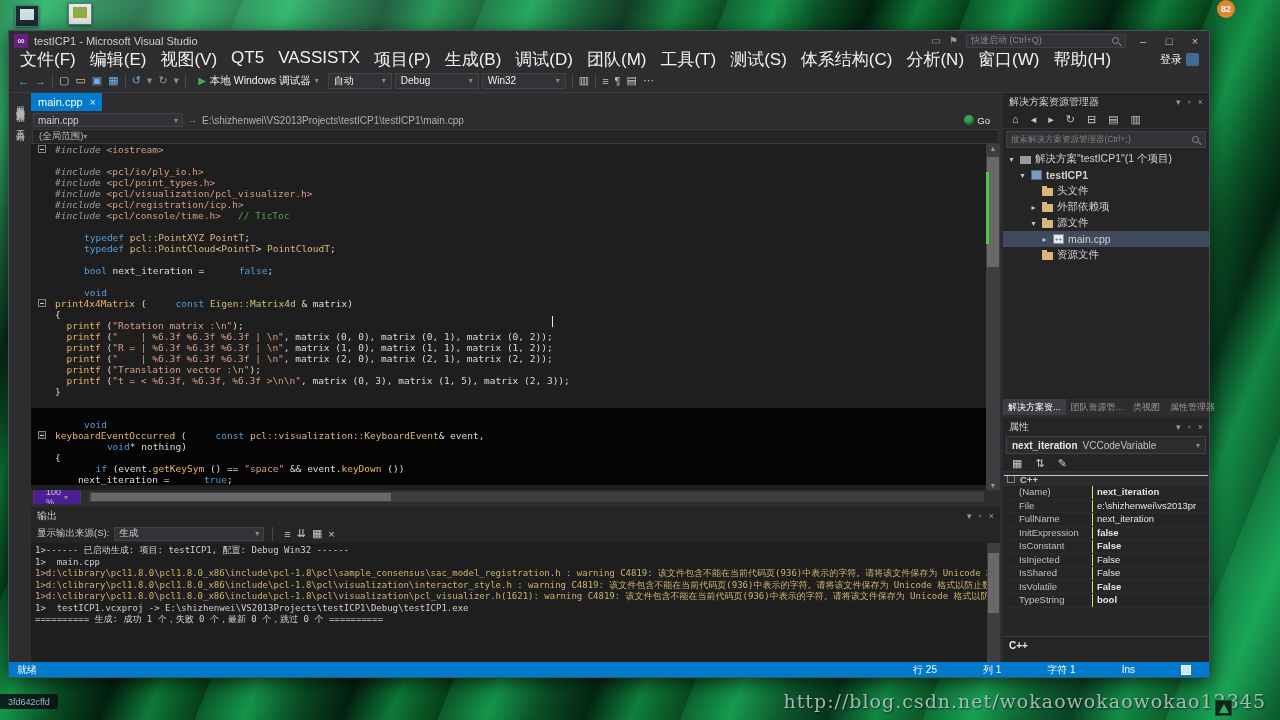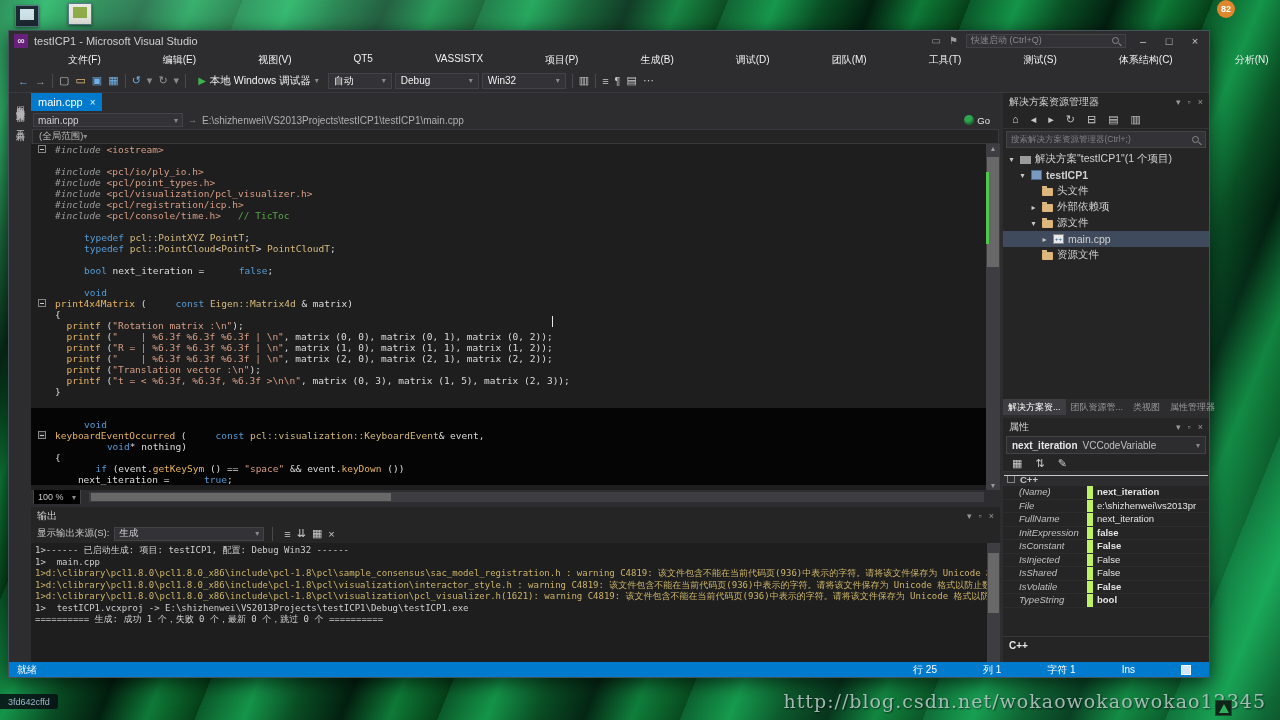"文件(F)" .menu-item { font-size: 10px -> 17px; margin-left: 48px -> none }
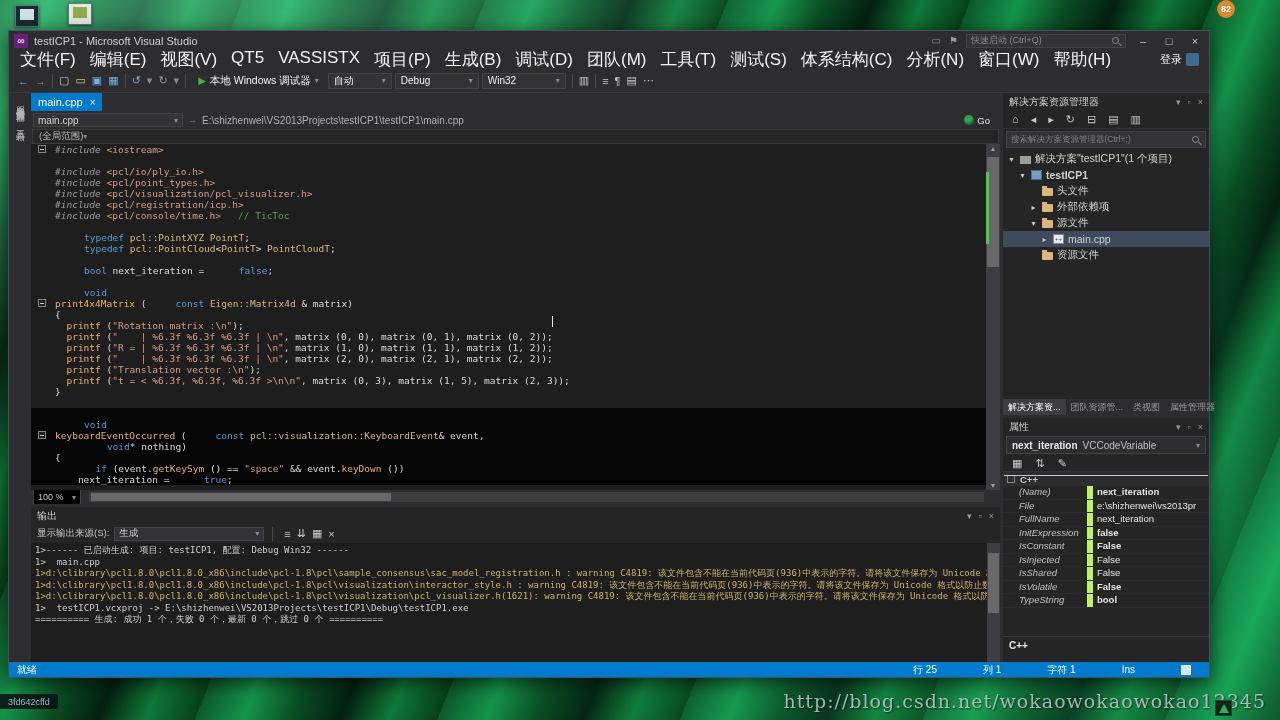"100 %" .zoom-combo { background: #000000 -> #4c1d95; padding: 0 4px -> 0 12px }
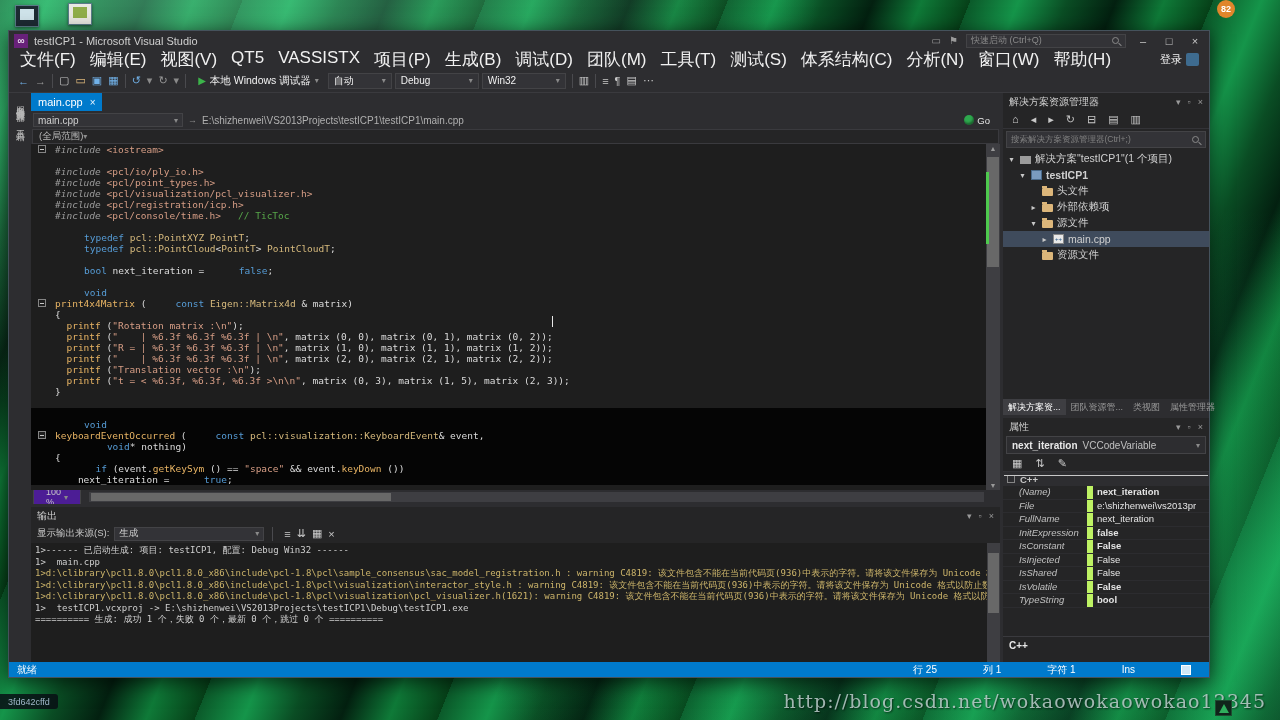"(Name)" .pname { border-right: 6px solid #bef264 -> 1px solid #bef264; font-style: italic -> none }
